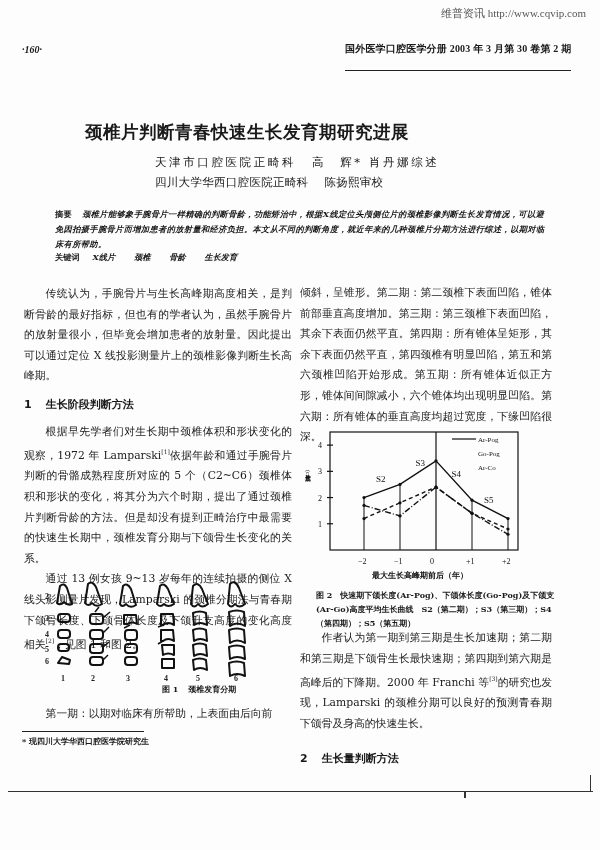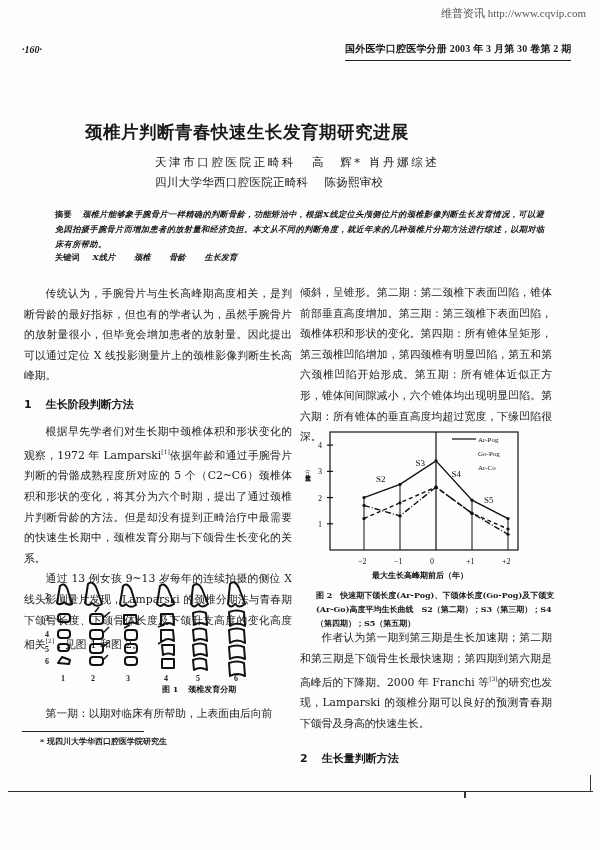"国外医学口腔医学分册 2003 年 3 月第" .journal { padding-bottom: 4px -> 14px }
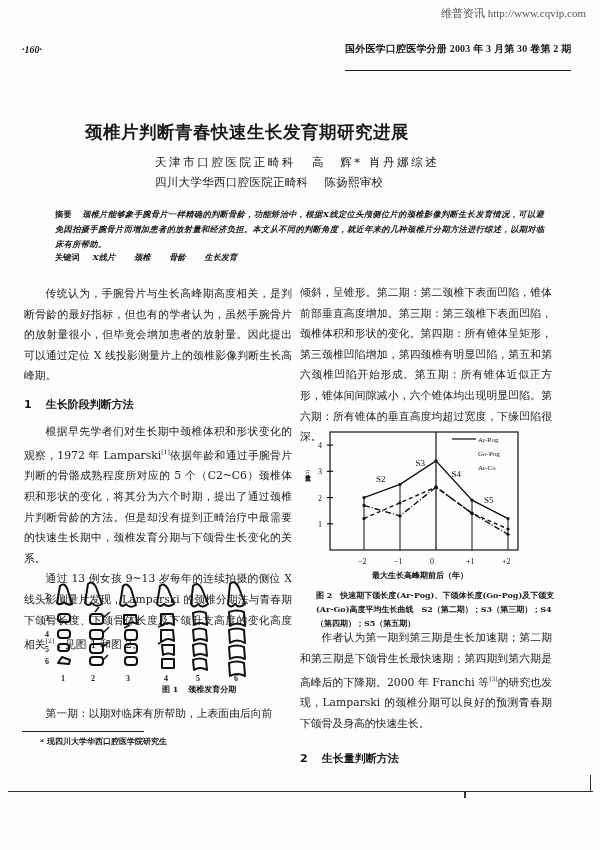"倾斜，呈锥形。第二期：第二颈椎下表面凹陷，锥体前部垂直高度增加。第三期：第三颈椎" p.noindent { text: 颈椎体积和形状的变化。第四期：所有锥体呈矩形，第三颈椎凹陷增加 -> 其余下表面仍然平直。第四期：所有锥体呈矩形，其余下表面仍然平直 }
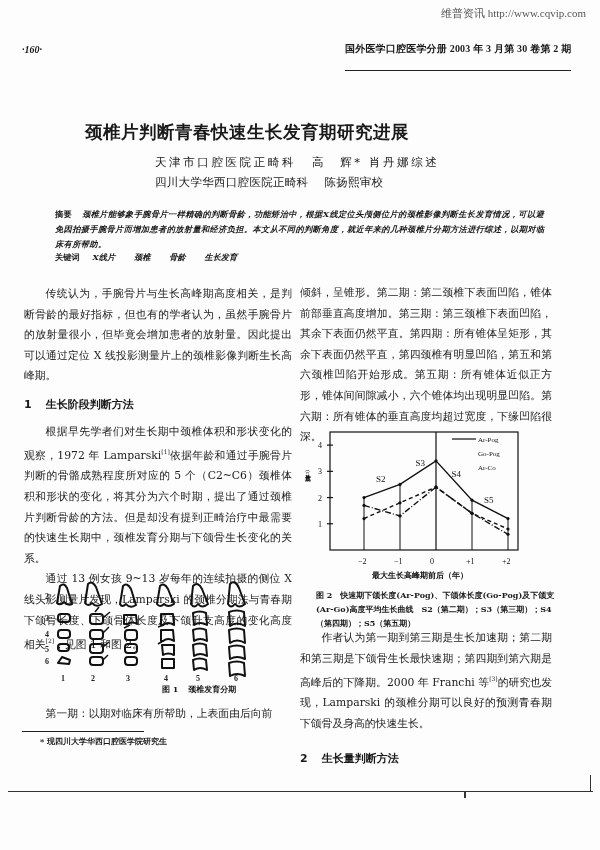"* 现四川大学华西口腔医学院研究生" .footnote { left: 40px -> 22px }
